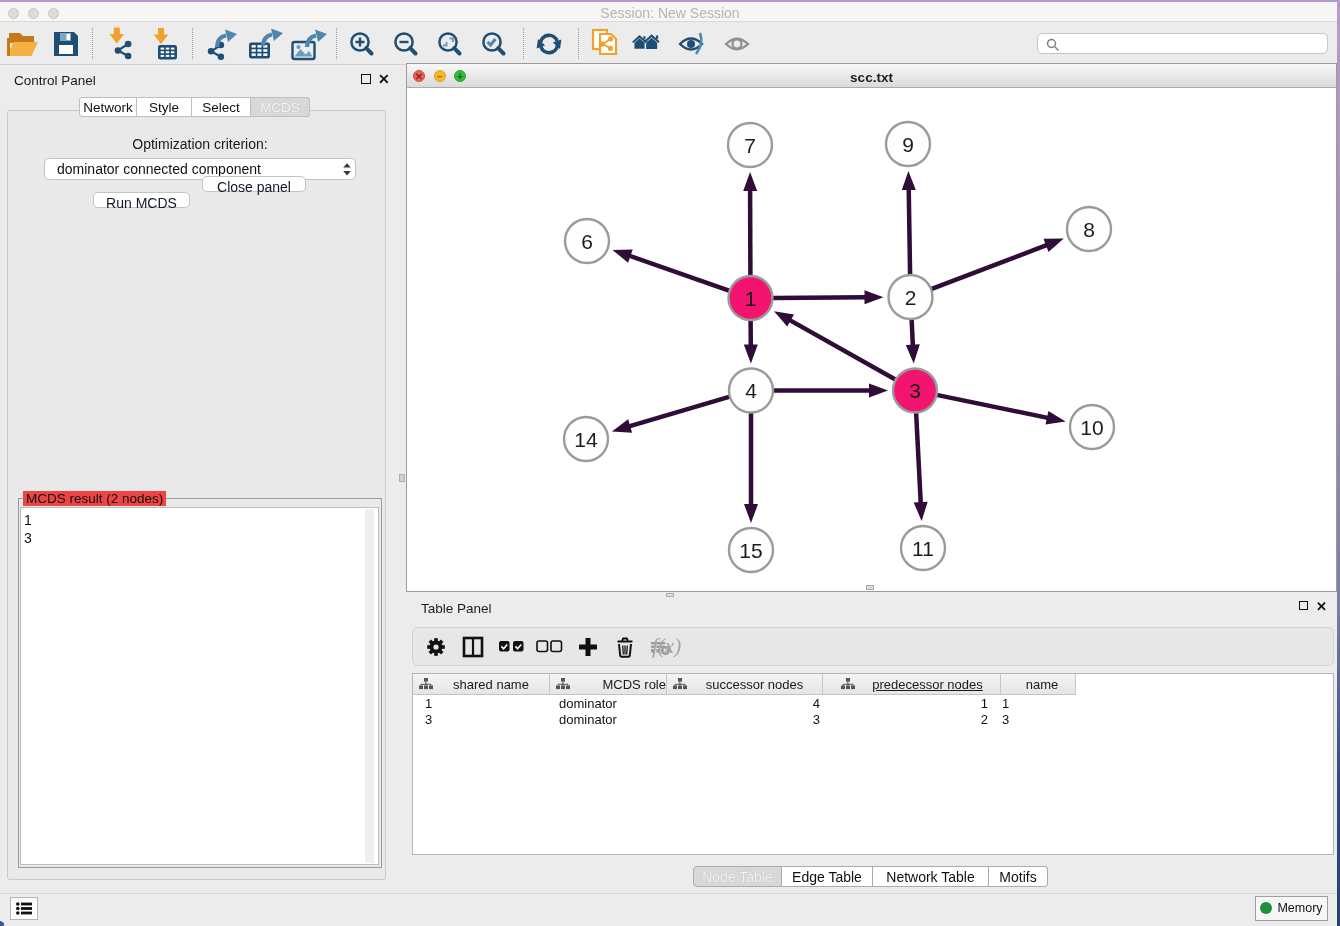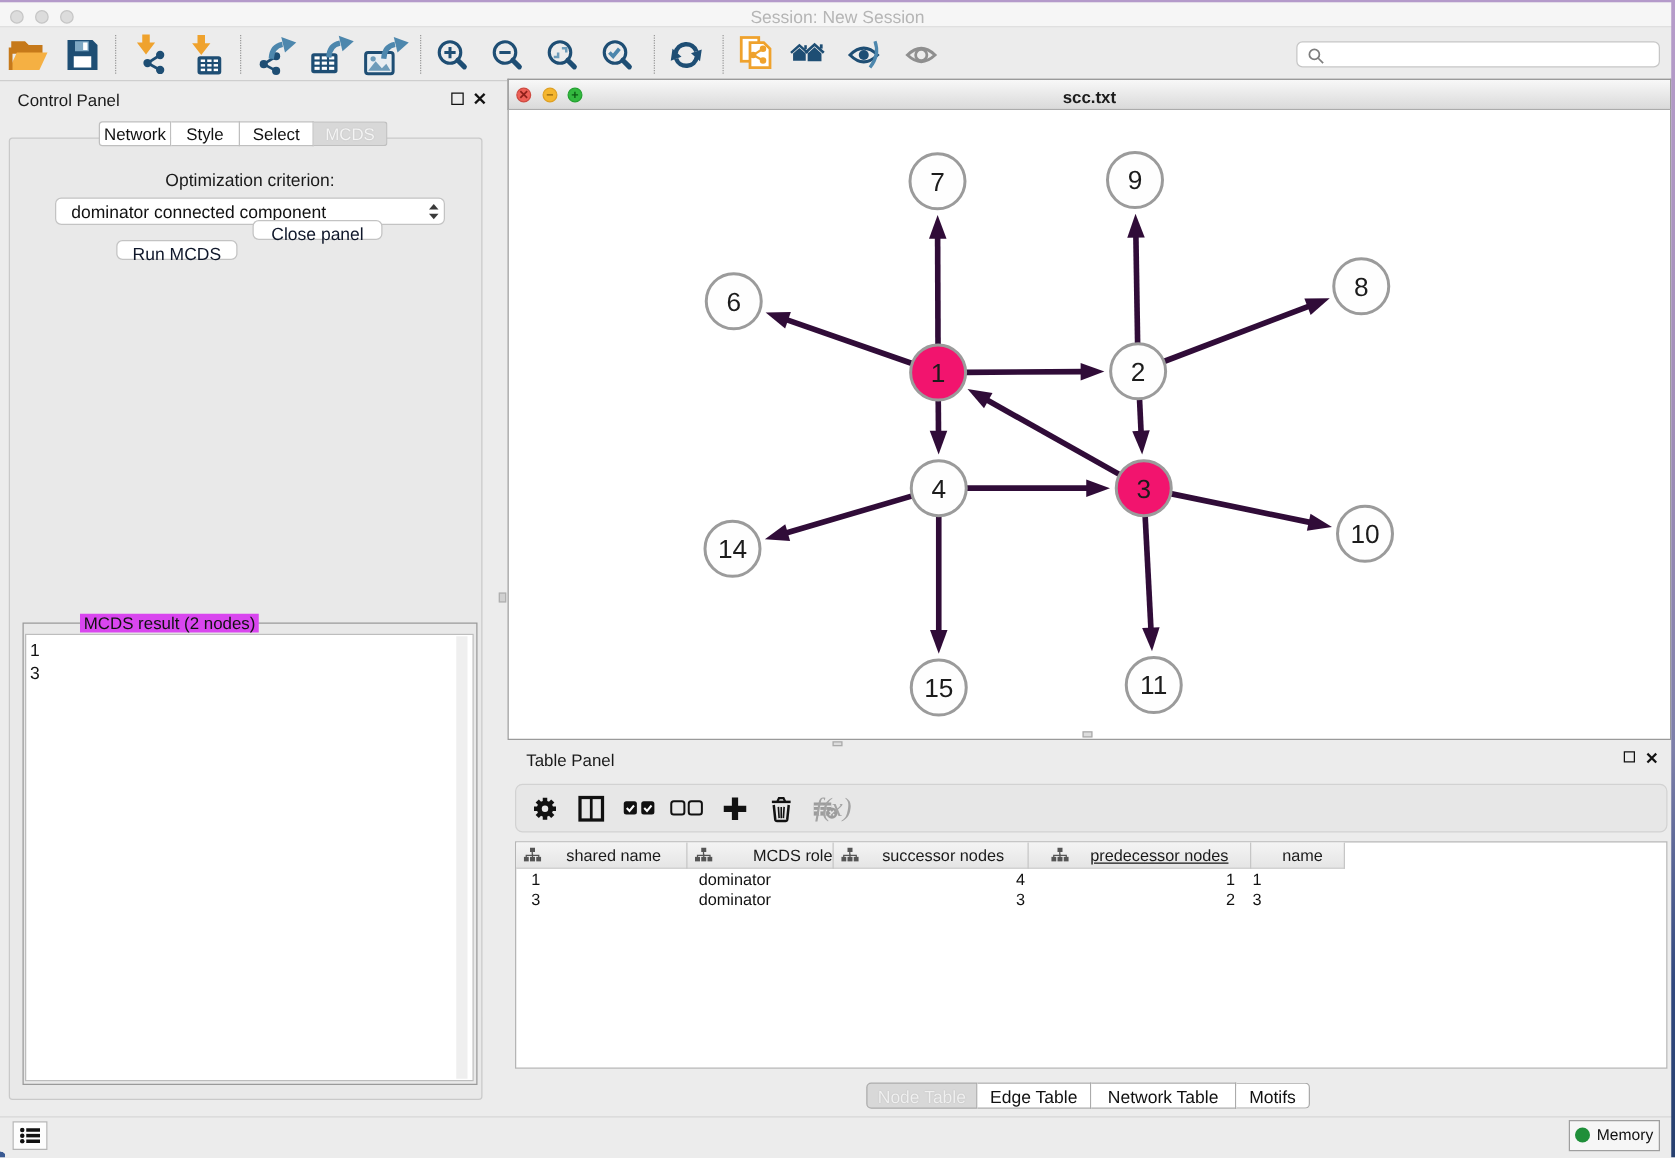"MCDS result (2 nodes)" #grouplabel { background: #d946ef -> #ef4444; margin-left: 41px -> none }
